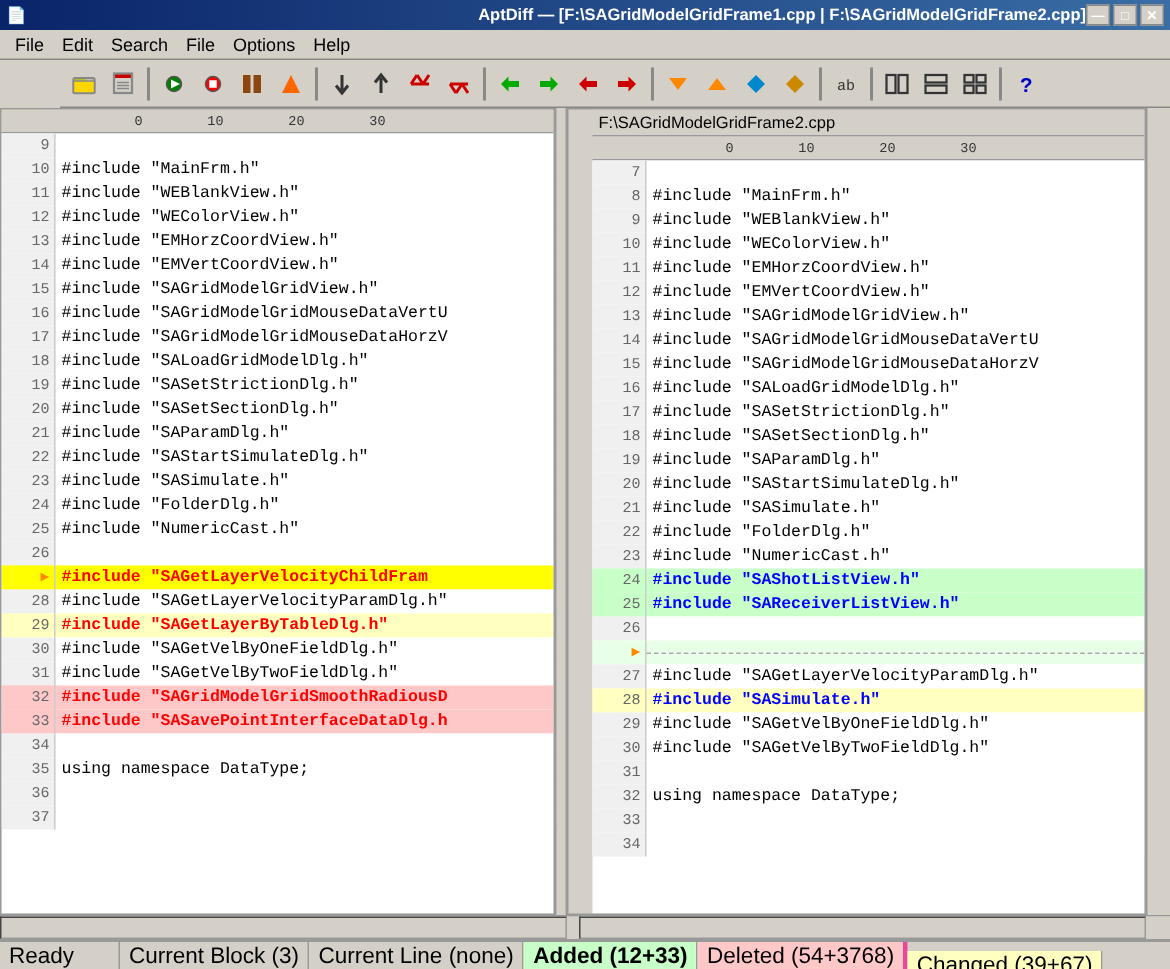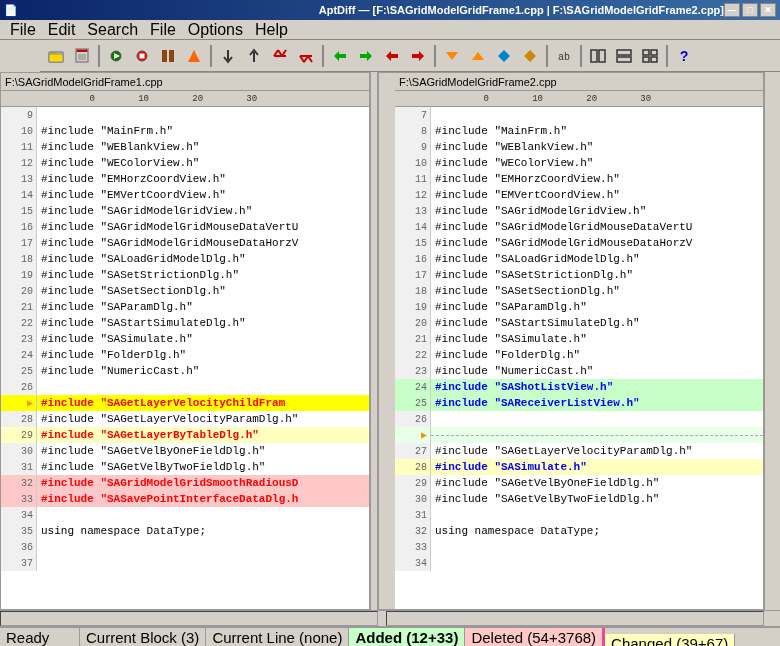"File" #menu-bar { font-size: 16px -> 12px }
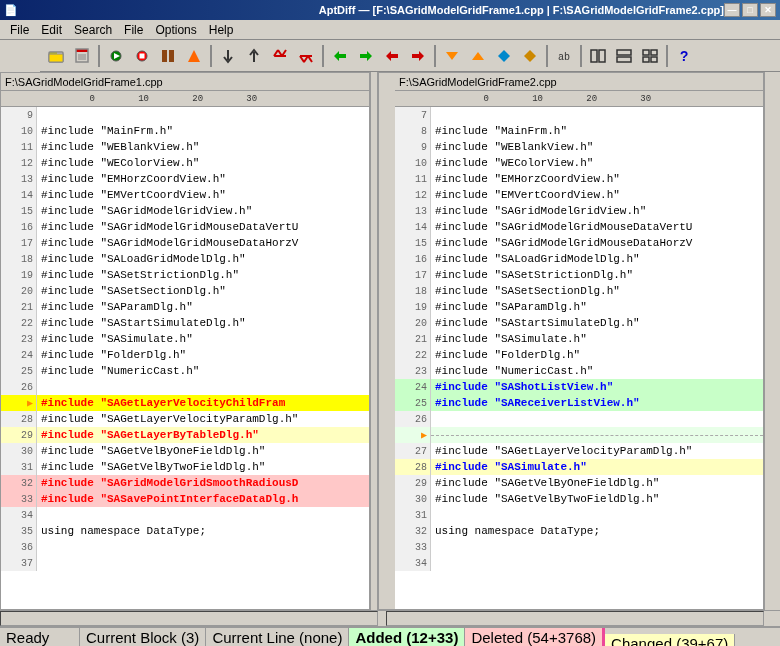"F:\SAGridModelGridFrame1.cpp" div.pane-header { html: <div> <span>F:\SAGridModelGridFrame1.cpp</span> </div> -> none }
